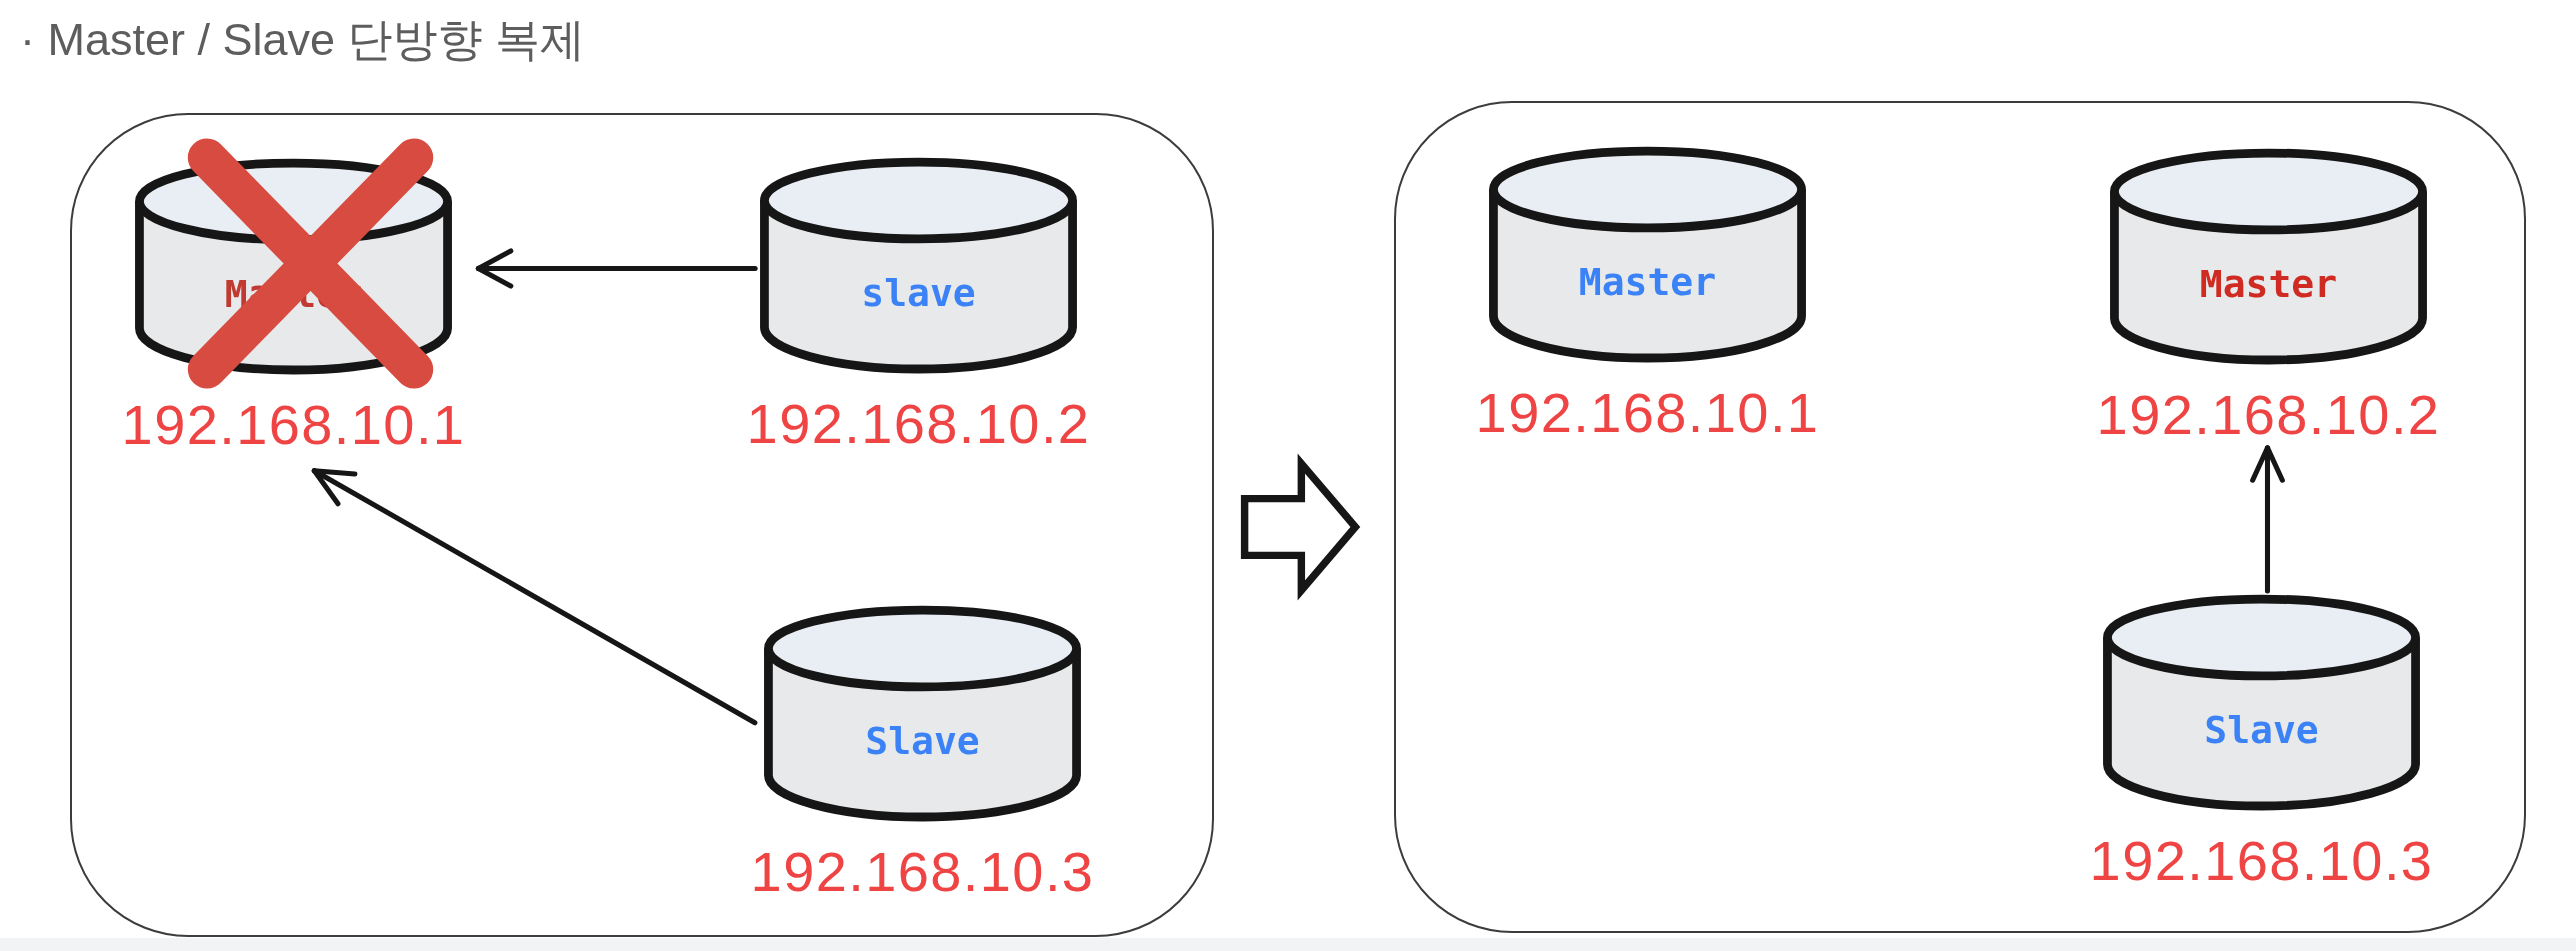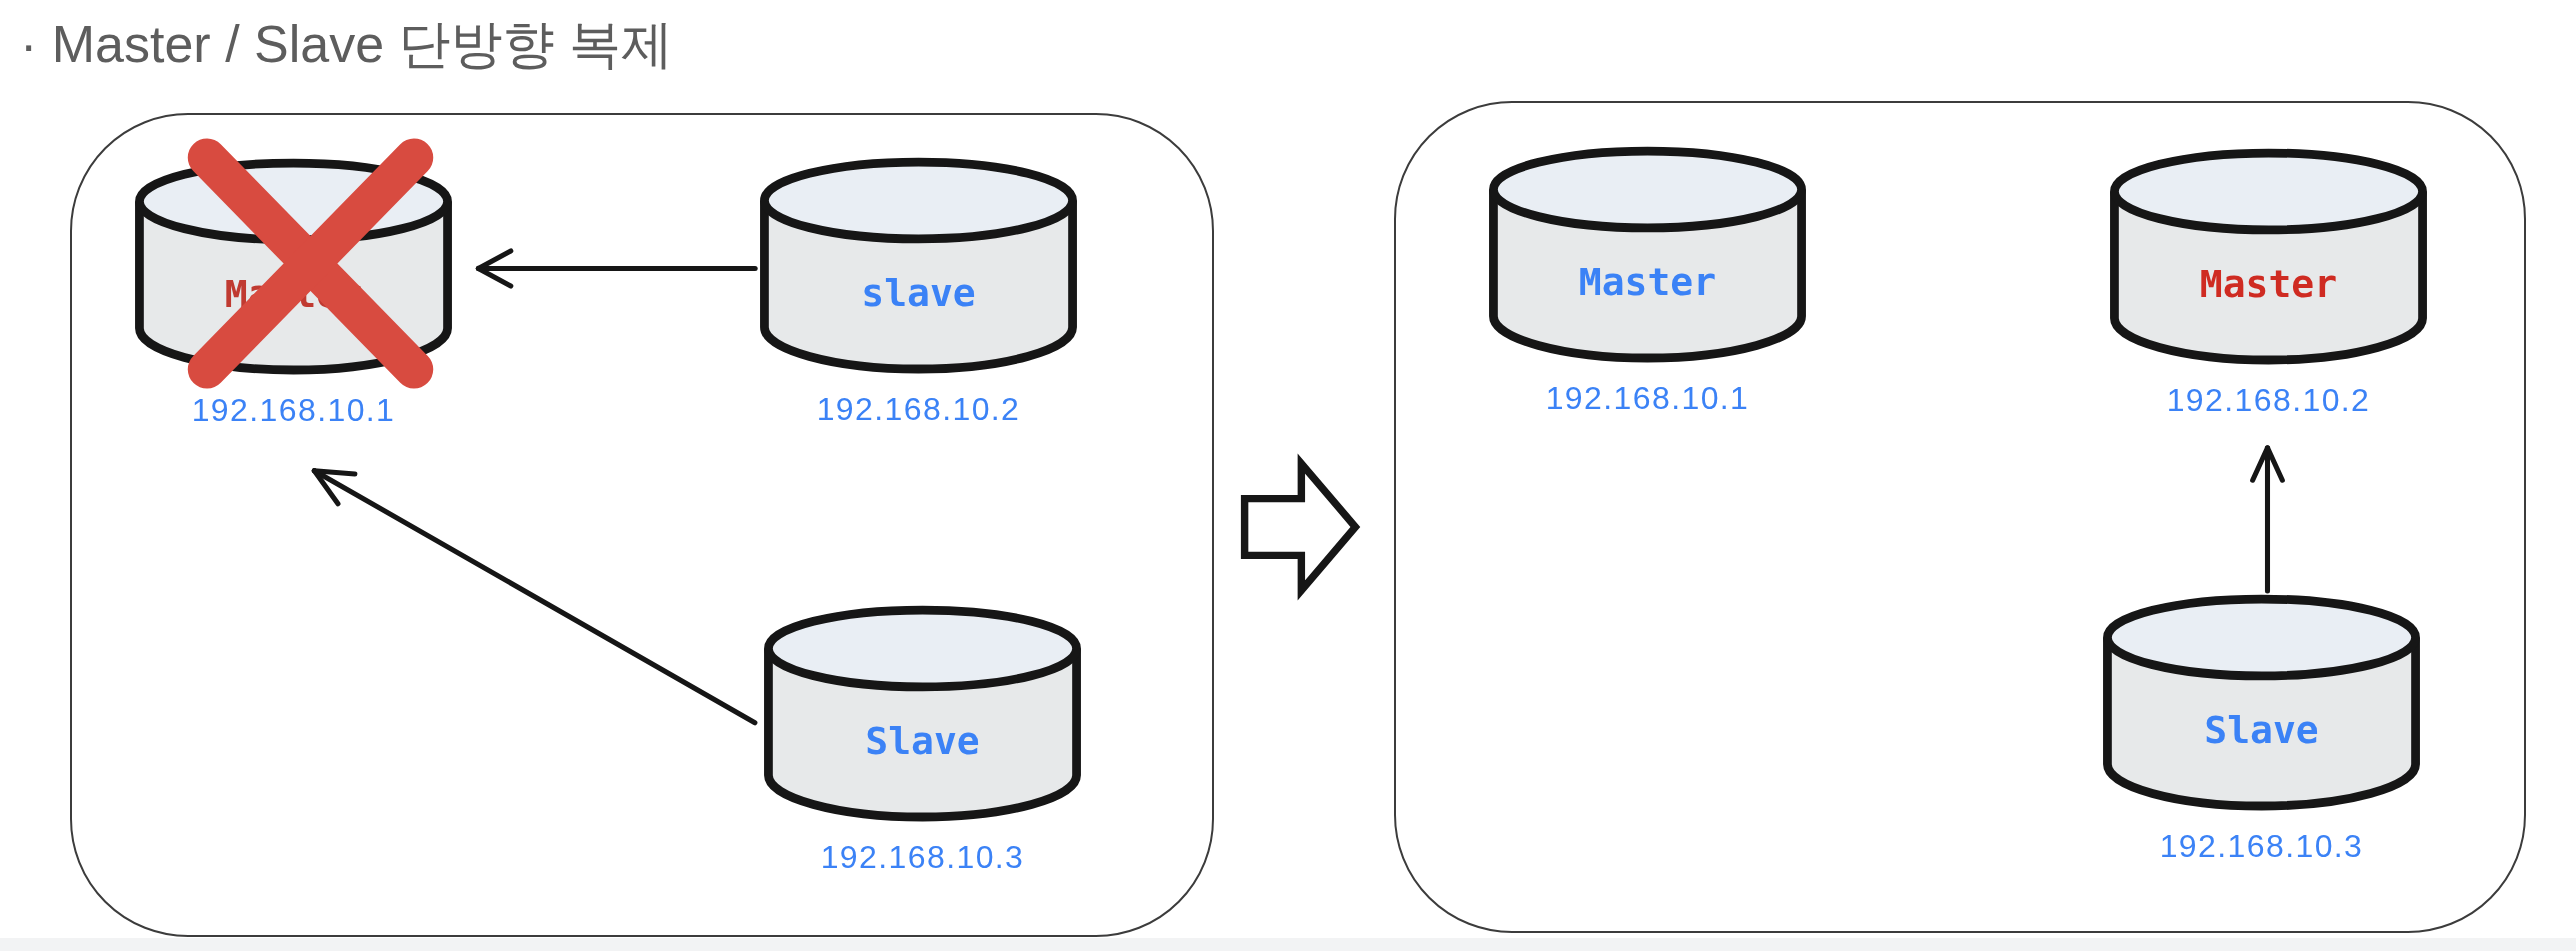"· Master / Slave 단방향" .page-title { font-size: 52px -> 45px }
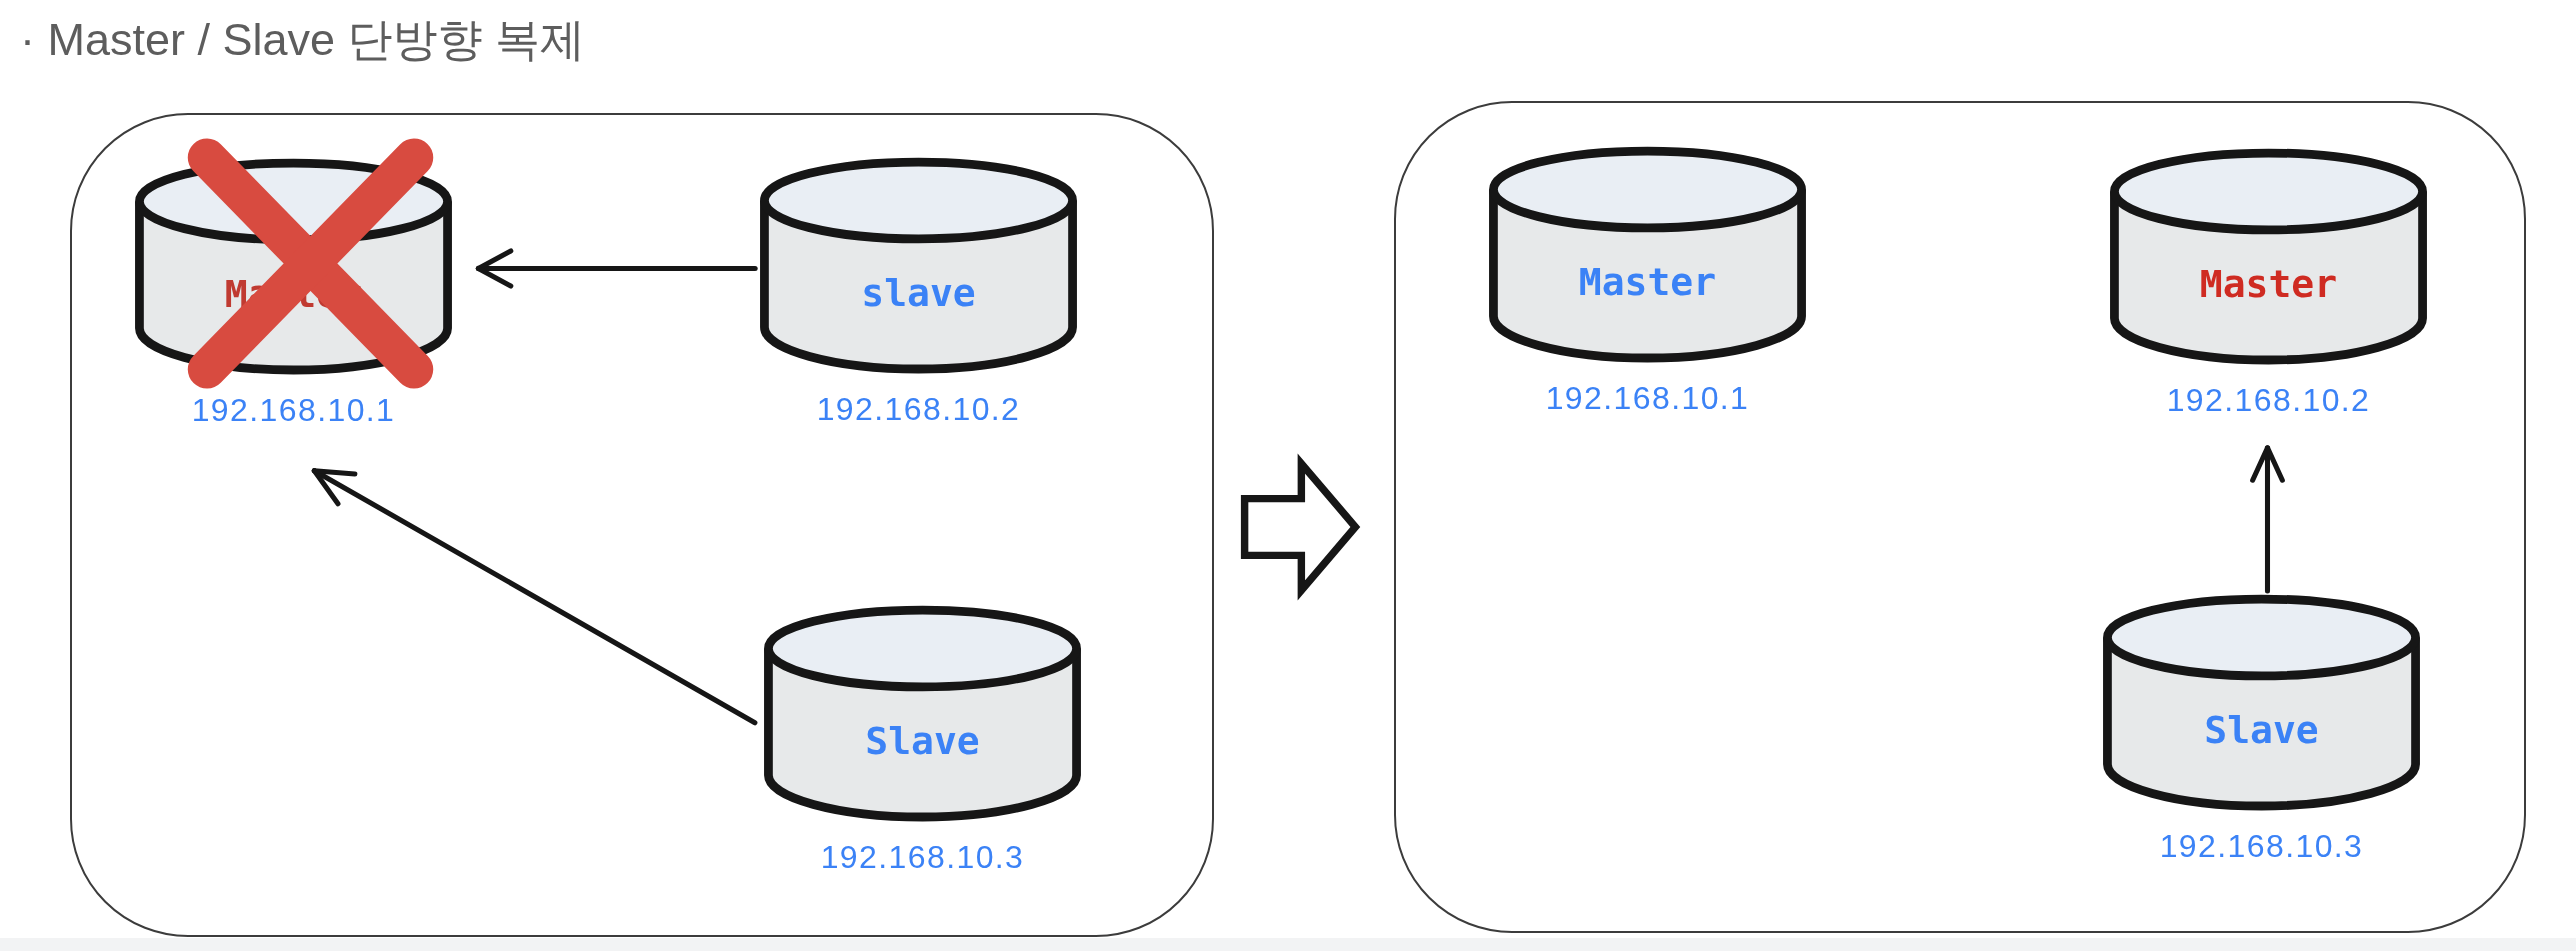"192.168.10.1" .ip { color: #3b82f6 -> #ef4444; font-size: 32px -> 56px }
